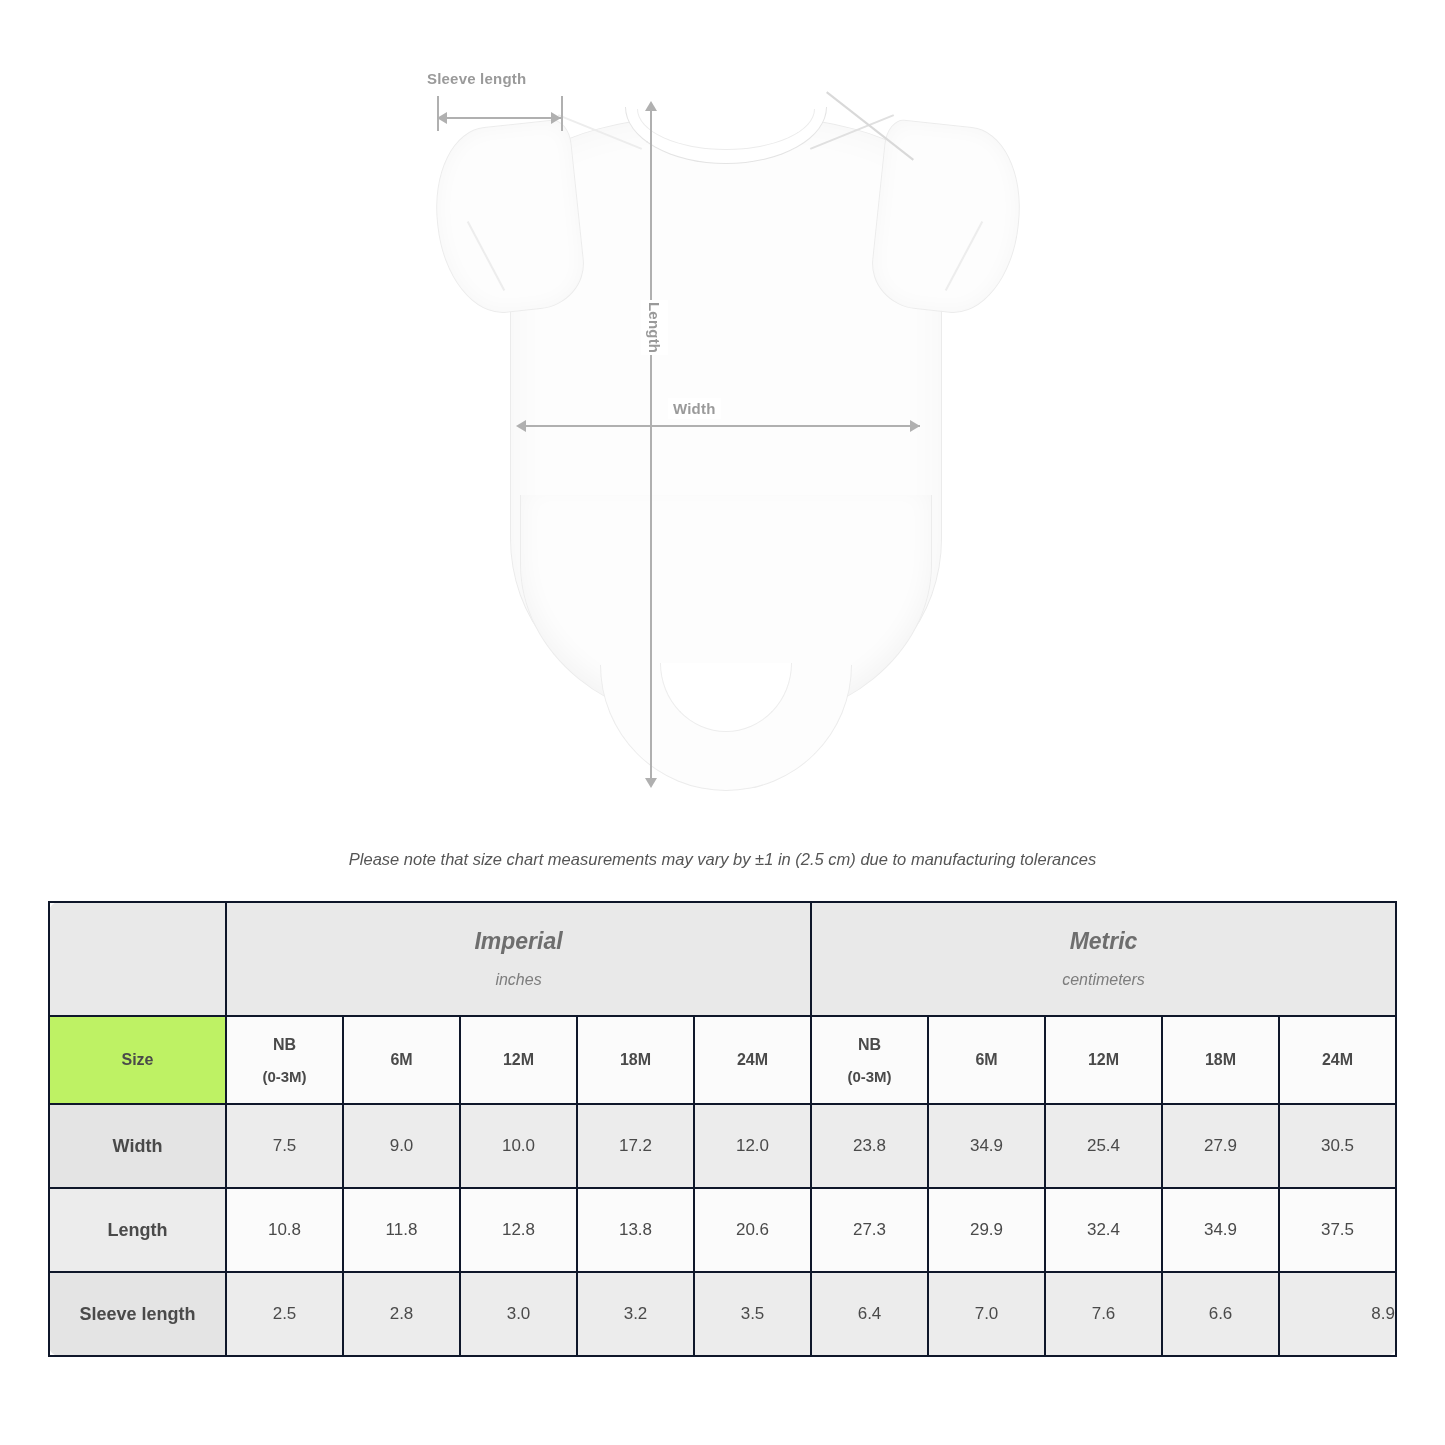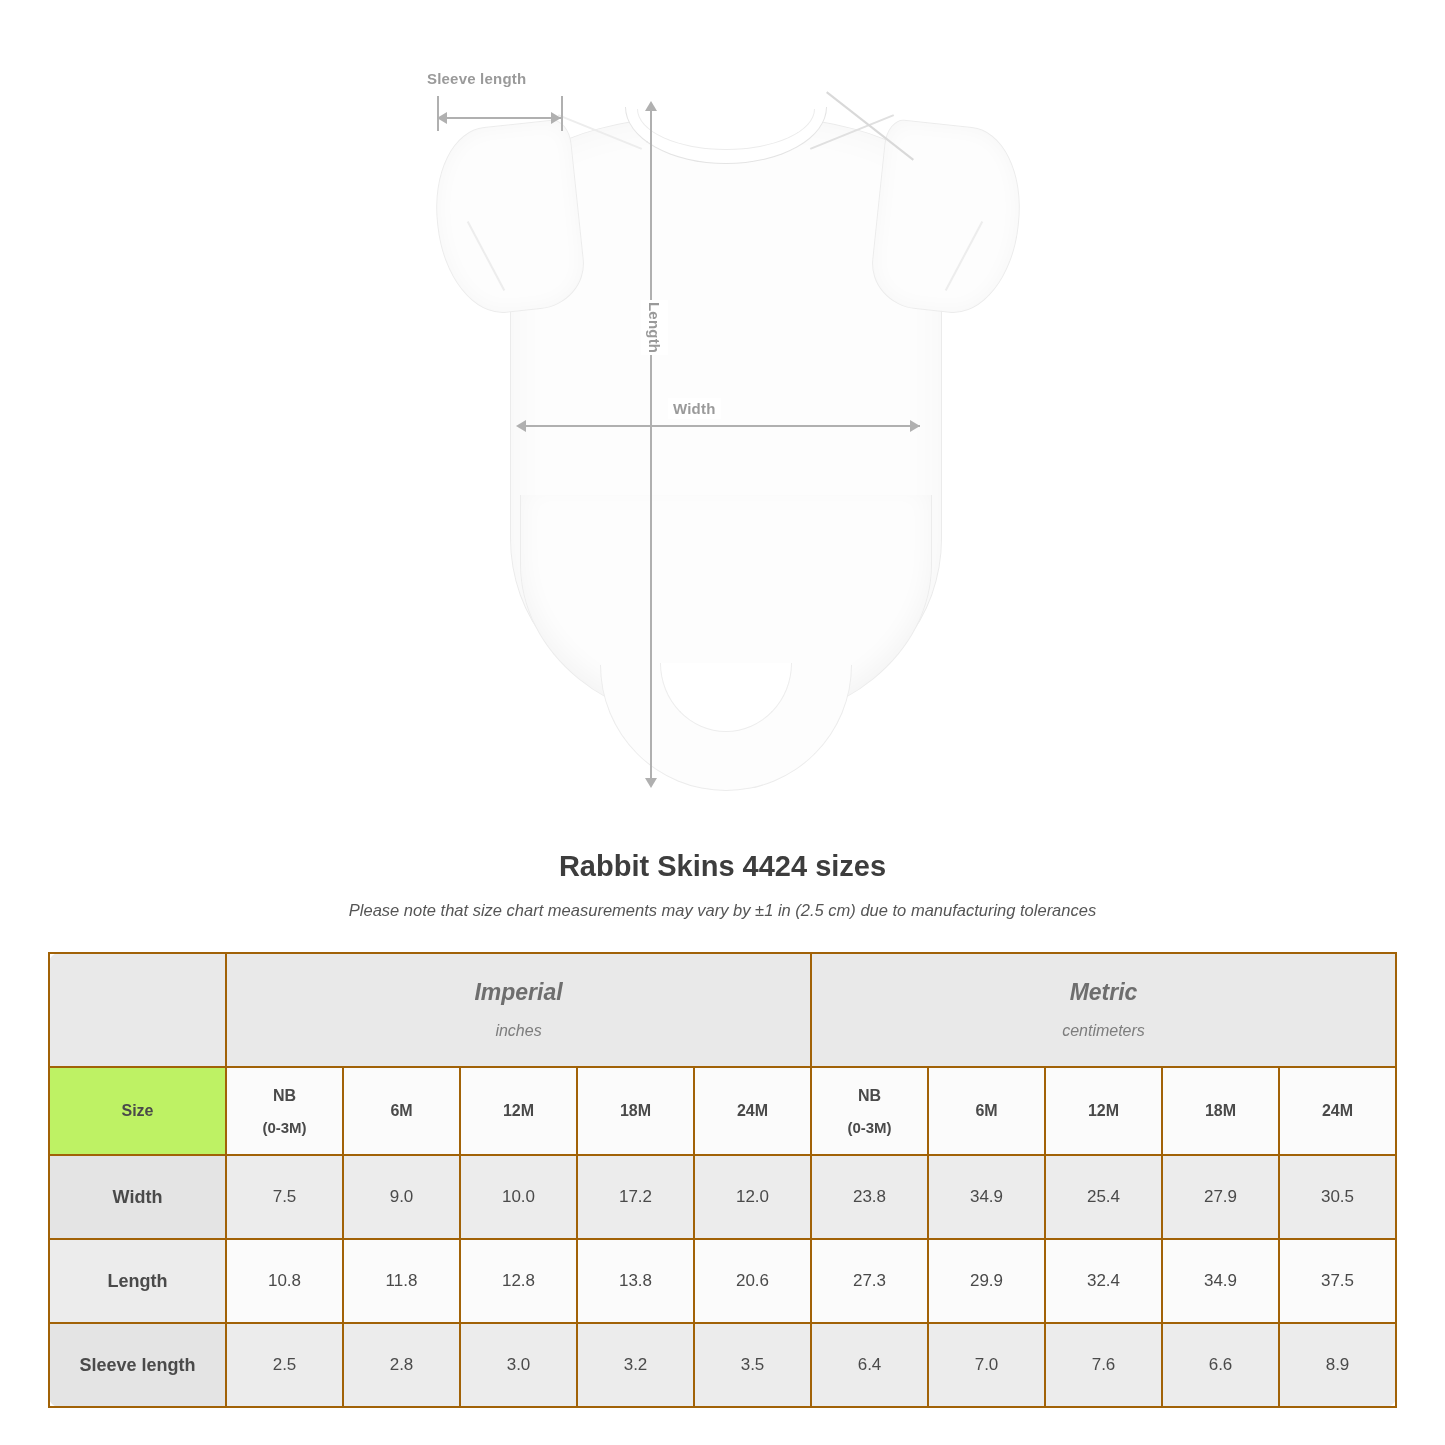"Rabbit Skins 4424 sizes" h1.chart-title { html: <h1>Rabbit Skins 4424 sizes</h1> -> none }
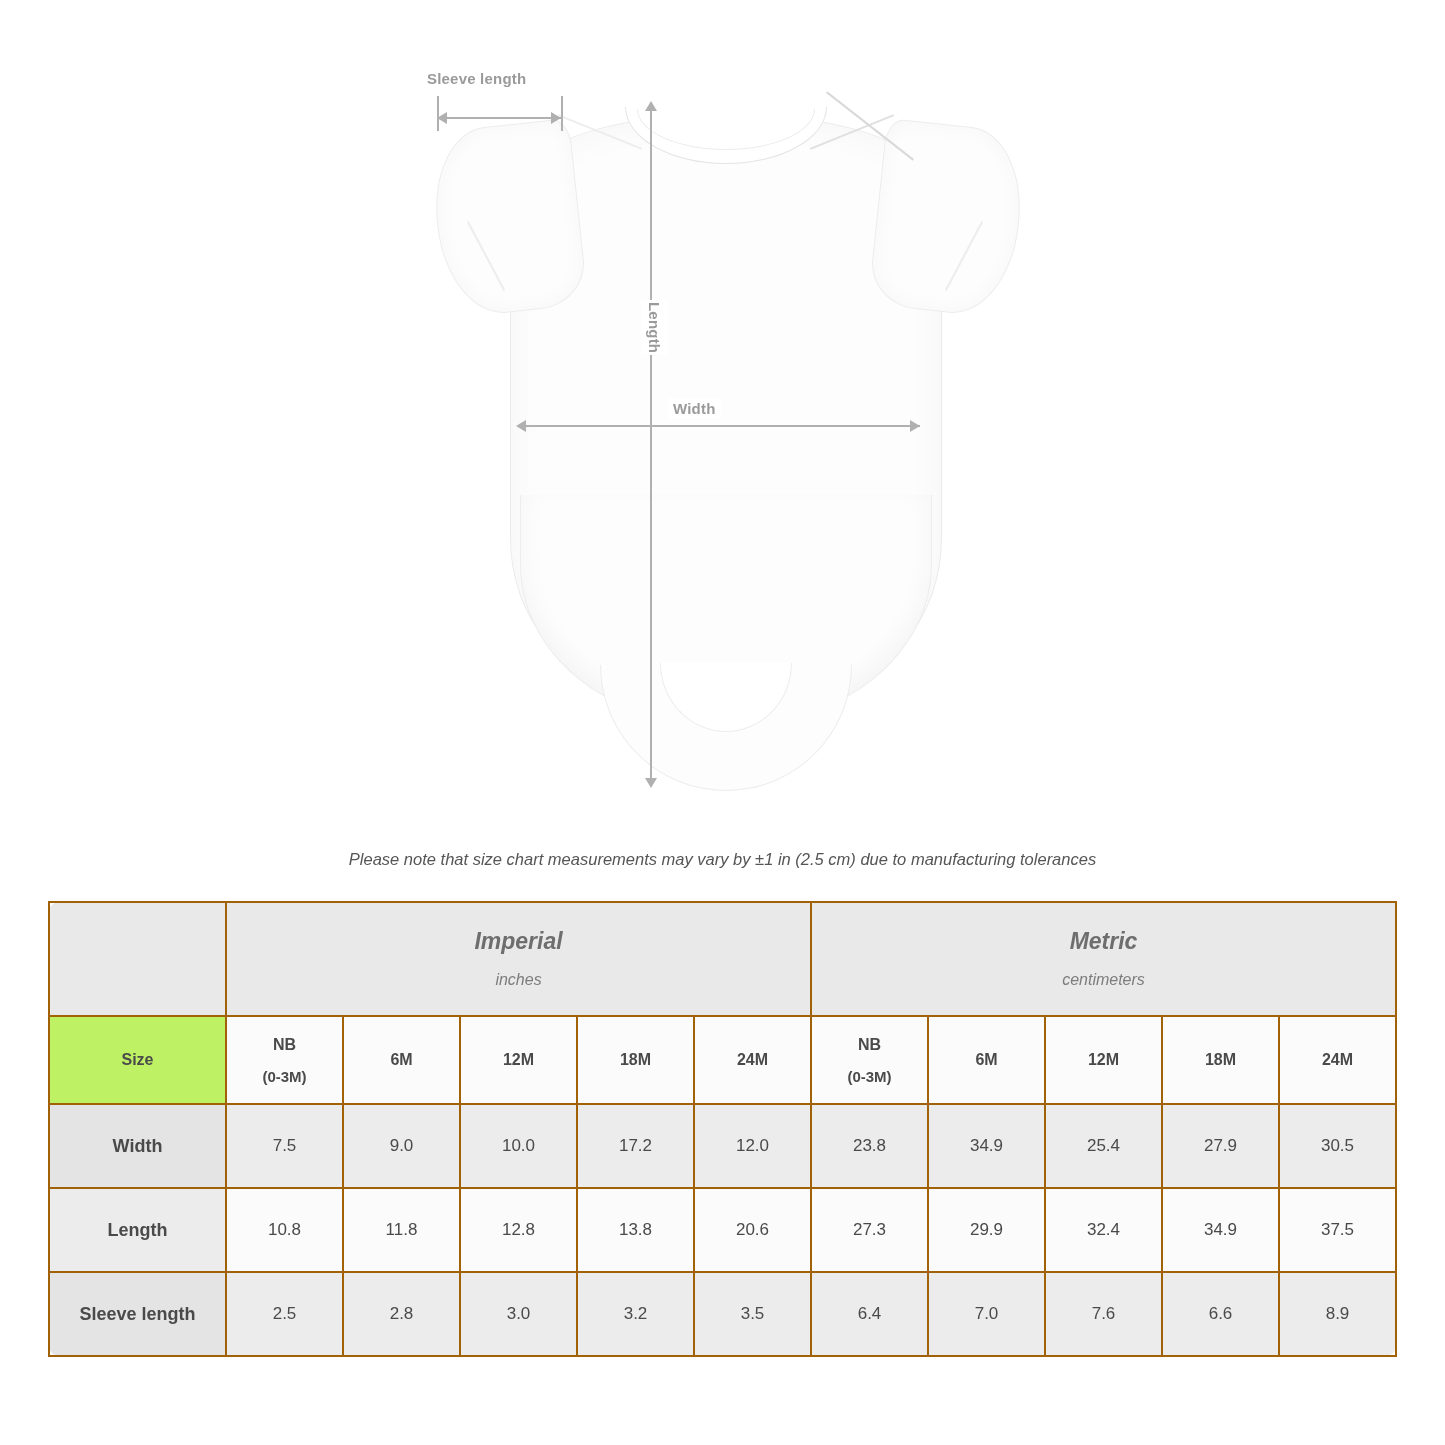"Imperial" table.size-table td, table.size-table th { border: 2px solid #a16207 -> 2px solid #0f172a }
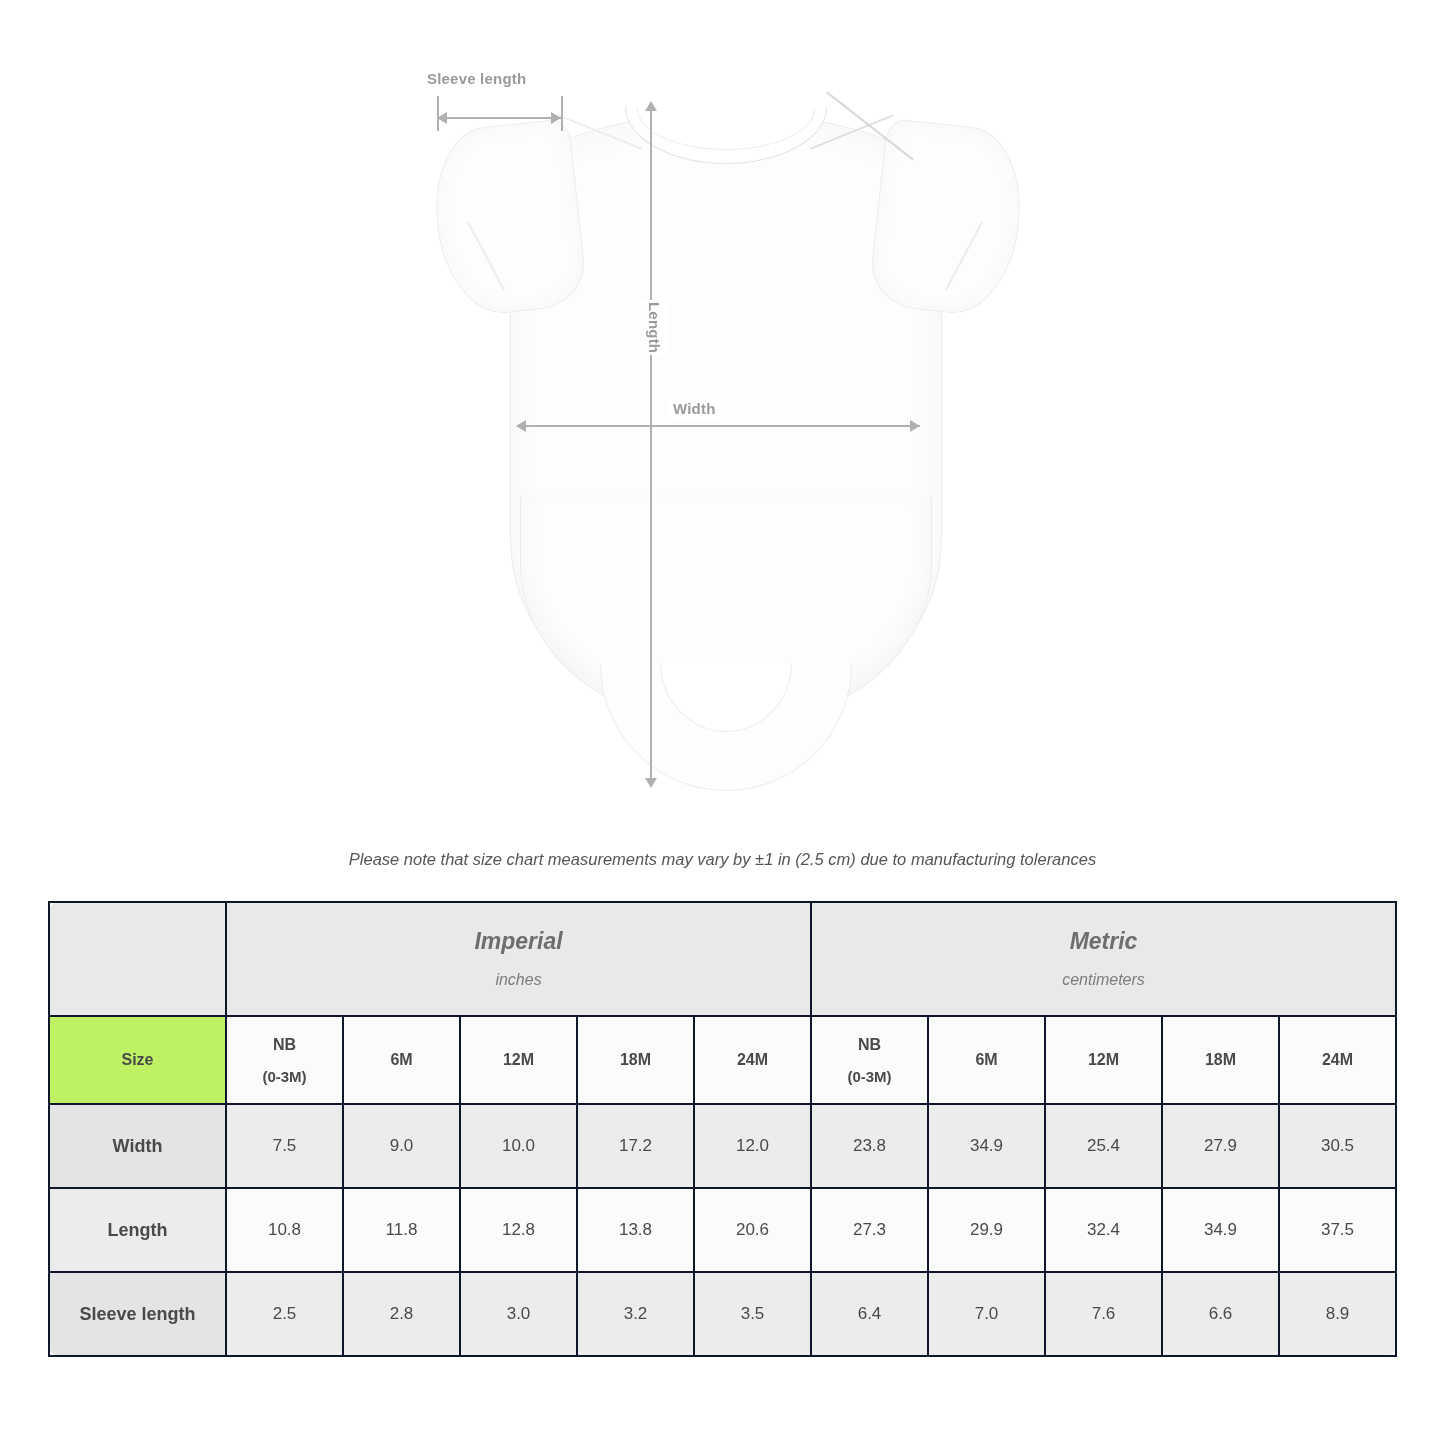"8.9" tr.last-row td:last-child { text-align: none -> right }
